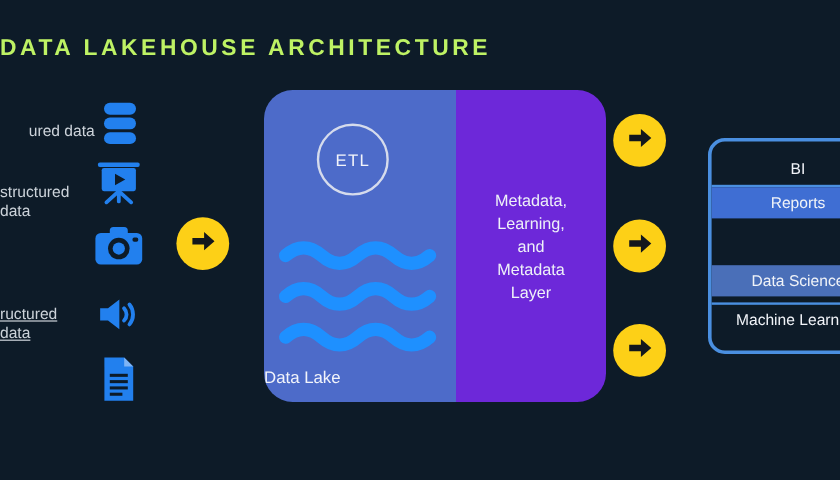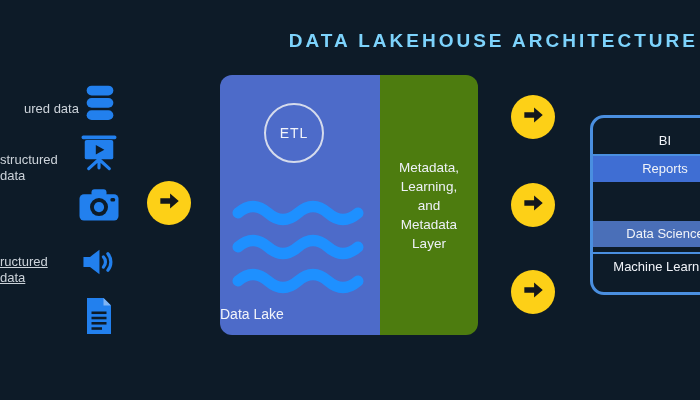"DATA LAKEHOUSE ARCHITECTURE" .title { color: #7dd3fc -> #bef264; text-align: right -> left }
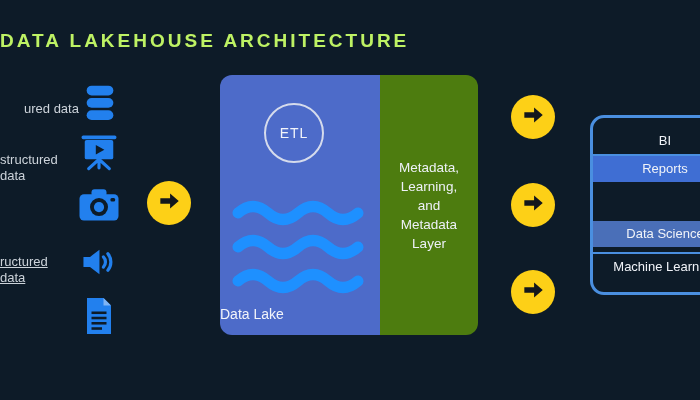"ETL" .lake-box { border-radius: 12px -> 24px; width: 258px -> 285px }
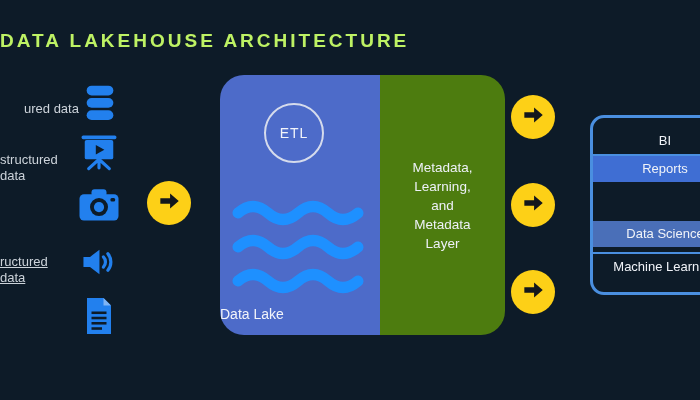"Metadata," .lake-right { background: #4d7c0f -> #6d28d9 }
